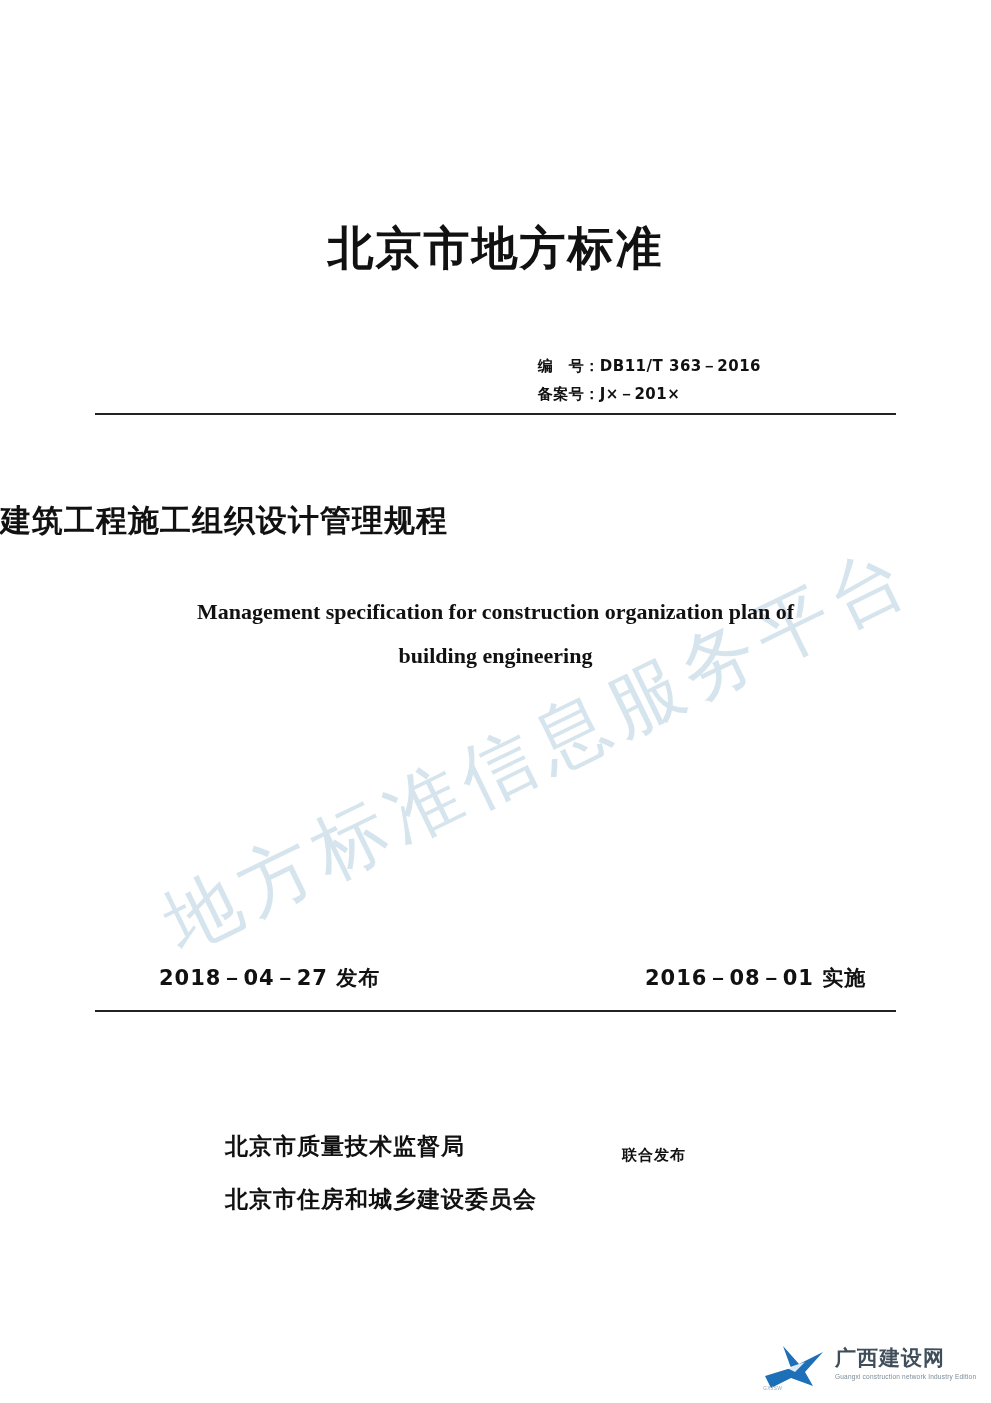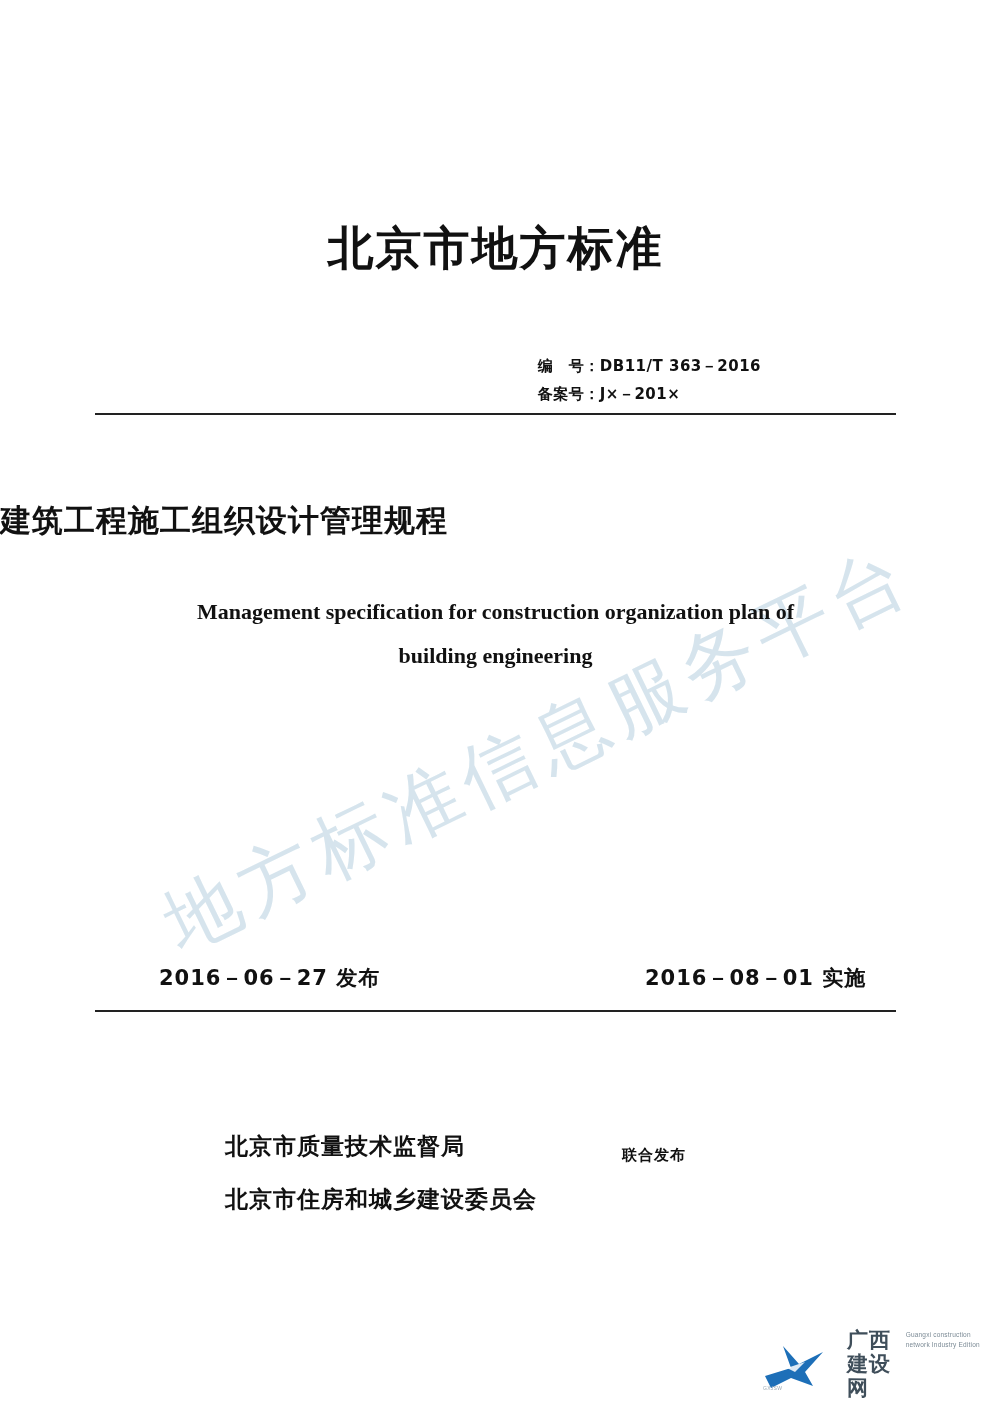"2016－06－27 发布" div.date-issue { text: 2016－06 -> 2018－04 }
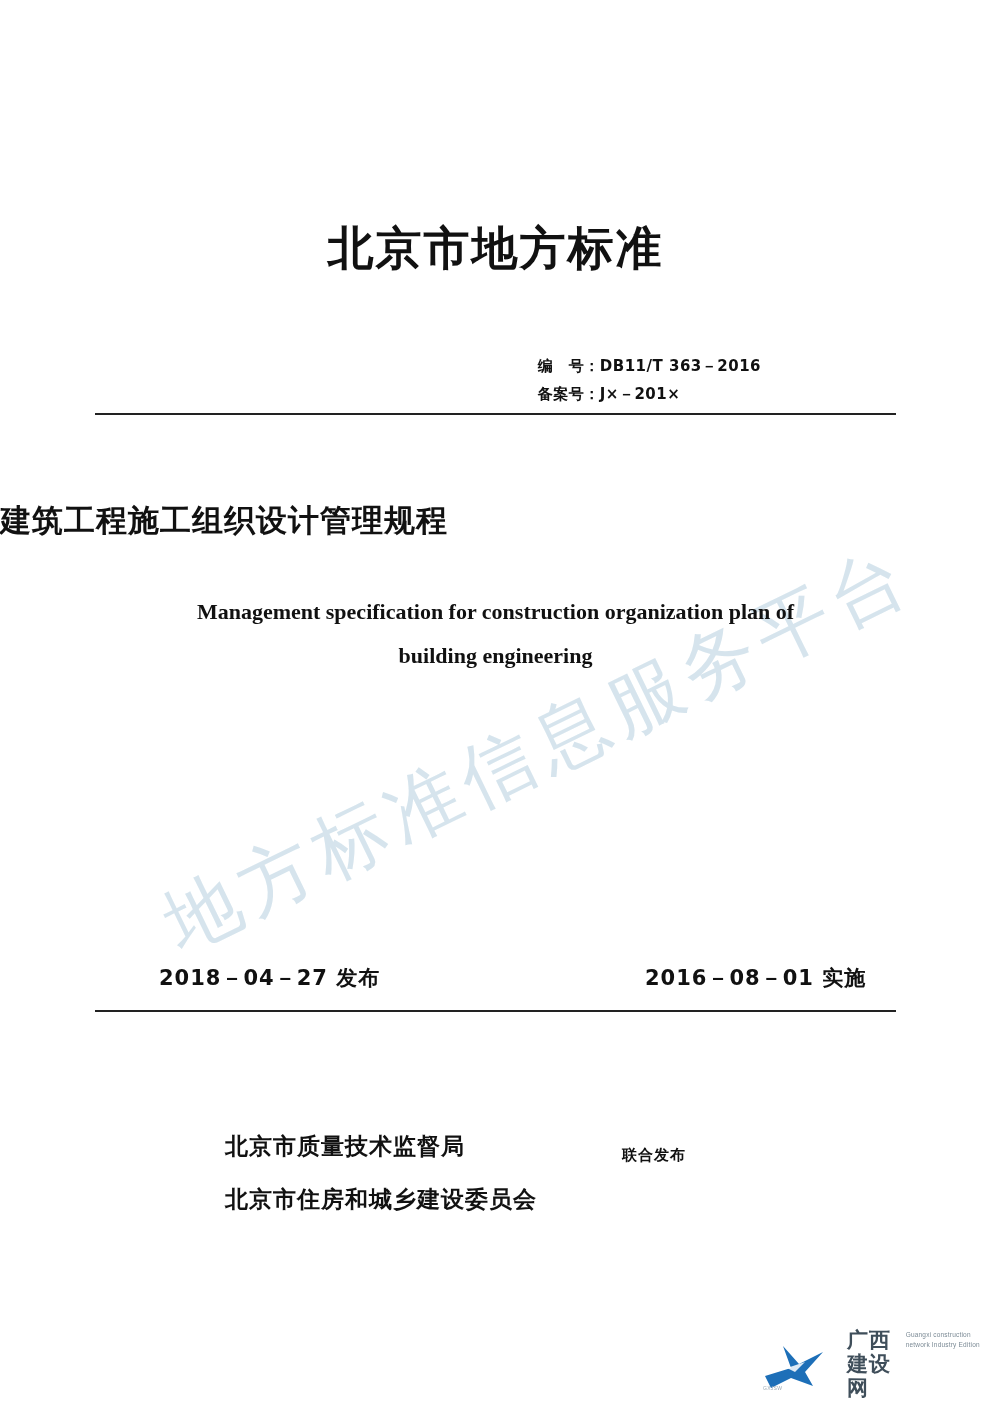"广西建设网" .corner-logo .logo-text { flex-direction: row -> column; margin-left: 20px -> 8px }
